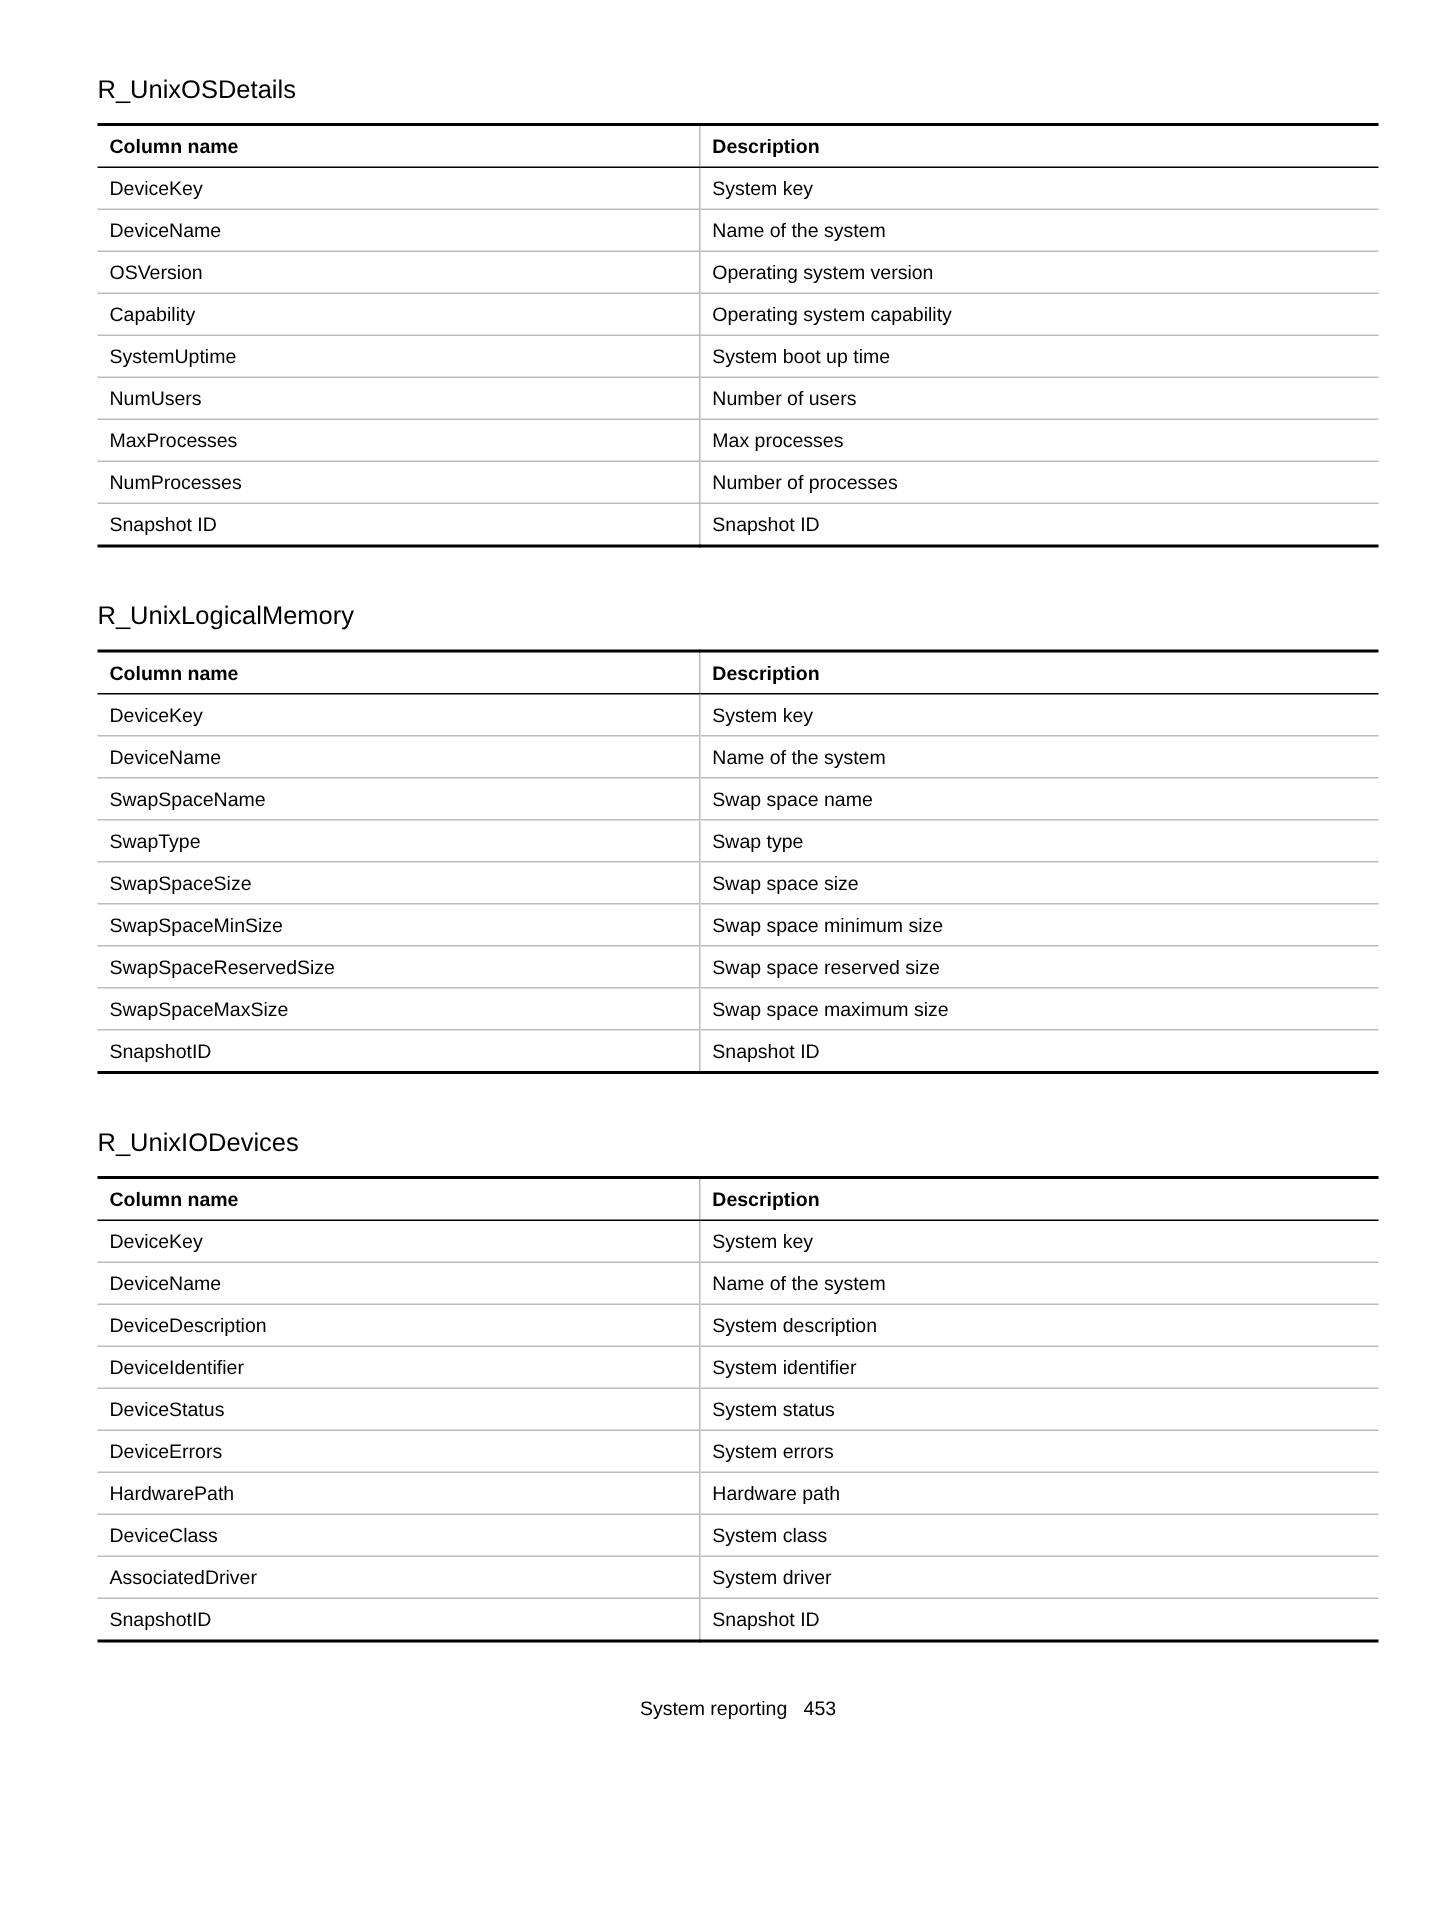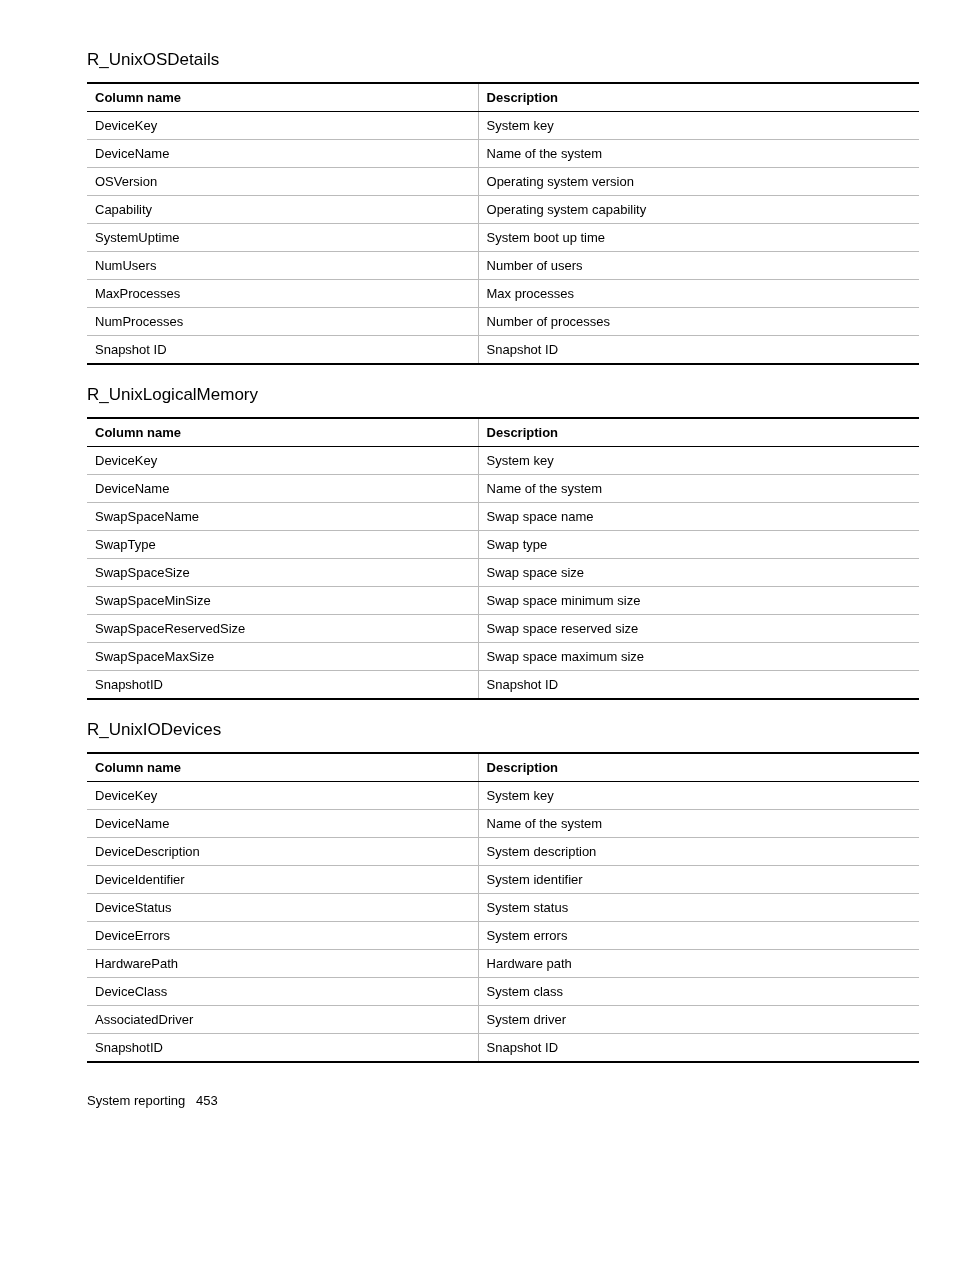"R_UnixOSDetails" .page { padding: 50px 35px 20px 87px -> 50px 35px 20px 65px }
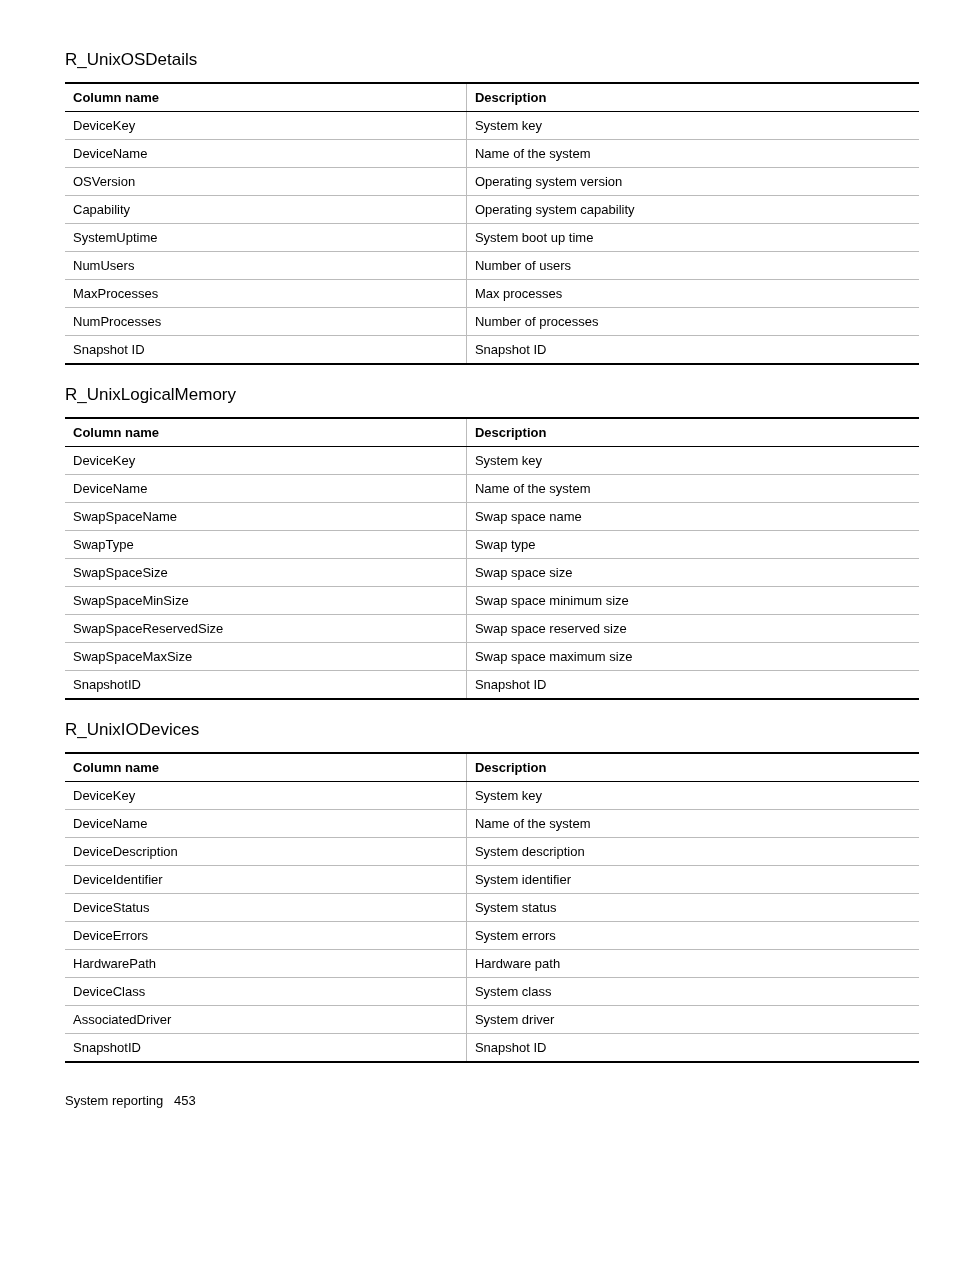"Column name" table.doc-table { margin-bottom: 20px -> 36px }
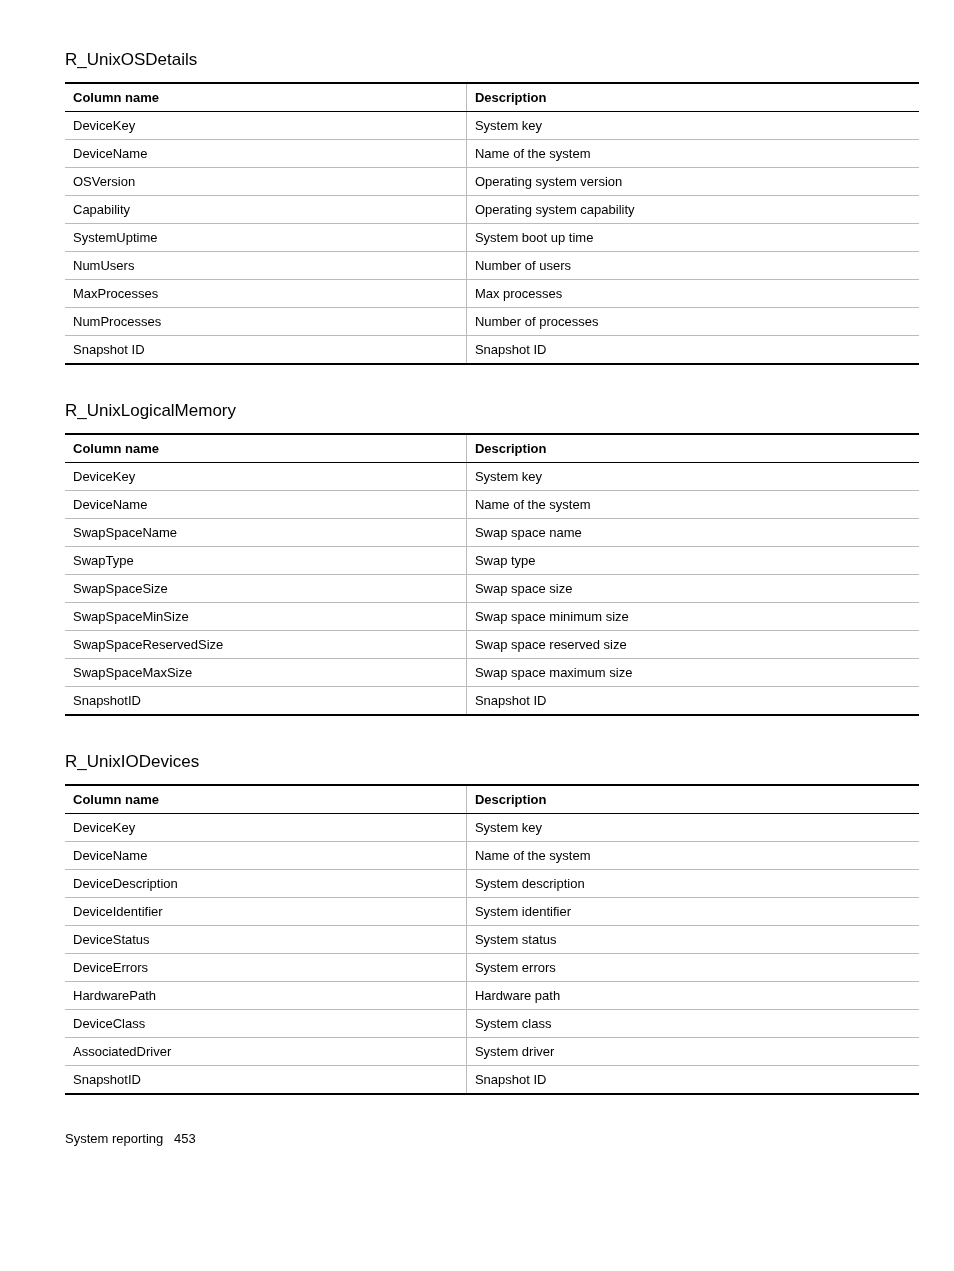"System reporting 453" .footer { text-align: left -> center }
